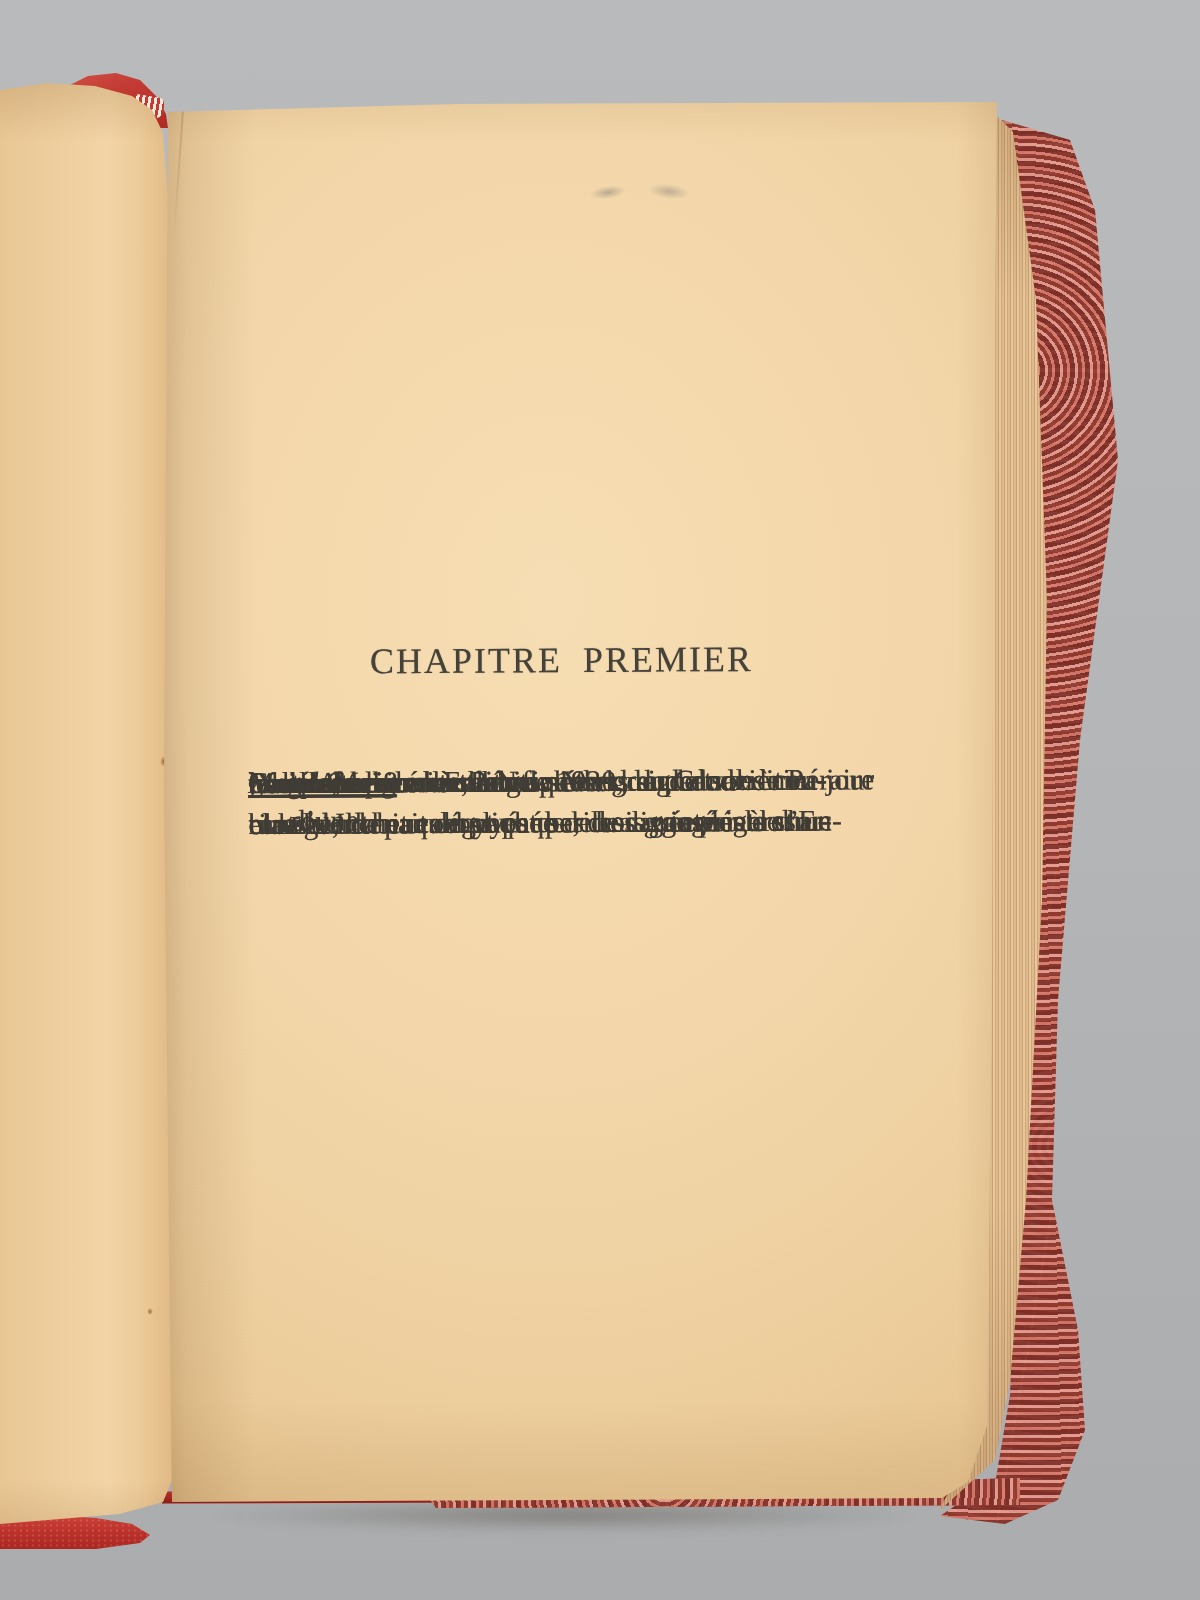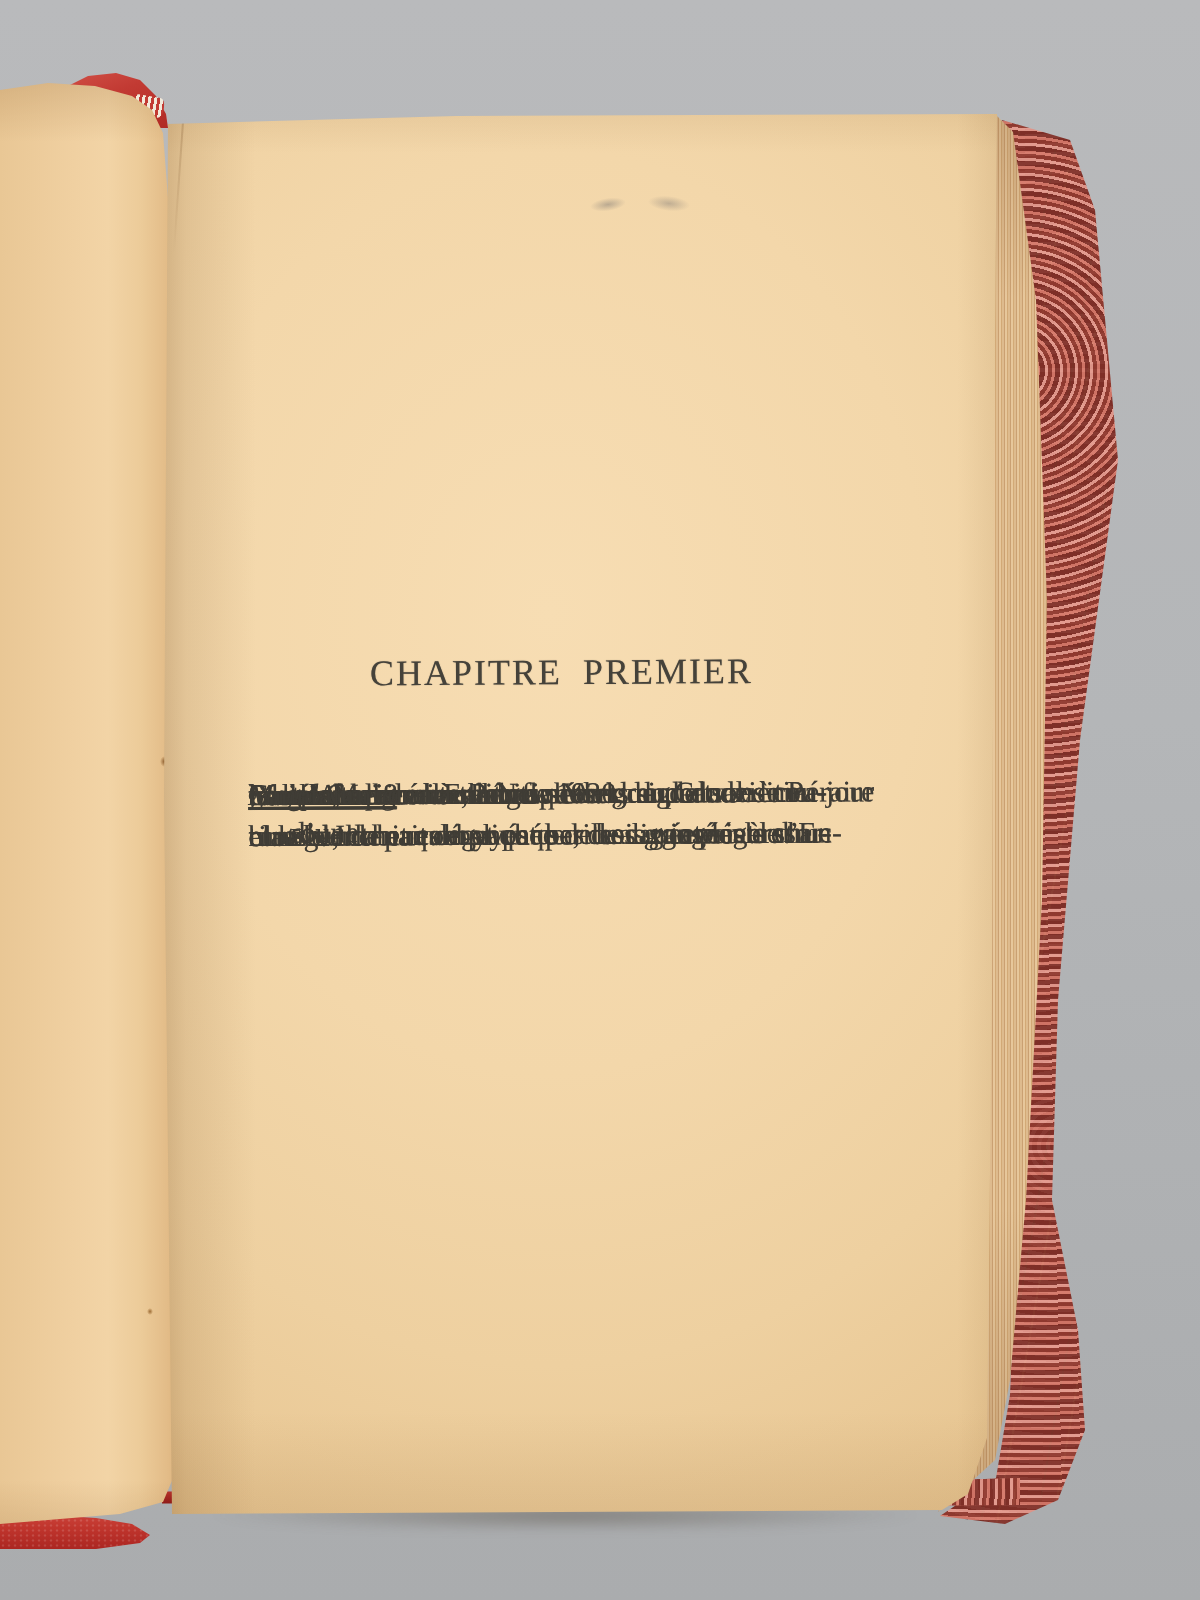"CHAPITRE PREMIER" .right-page { top: 98px -> 86px }
